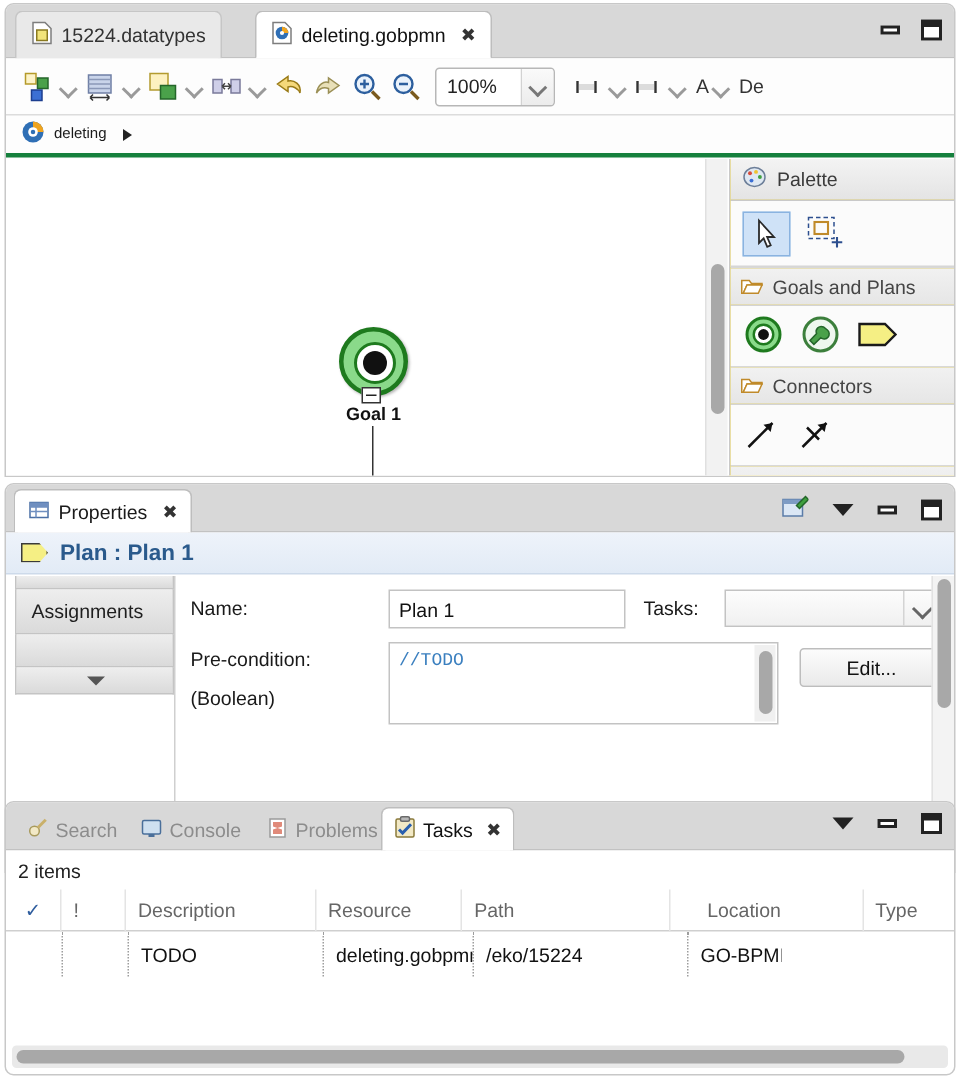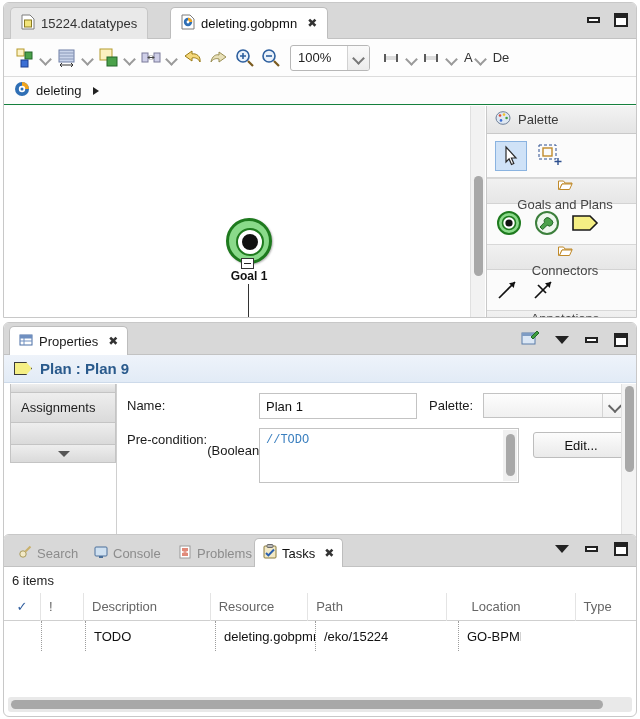"deleting" .breadcrumb { border-bottom: 1px solid #15803d -> 3px solid #15803d; font-size: 13px -> 10px }
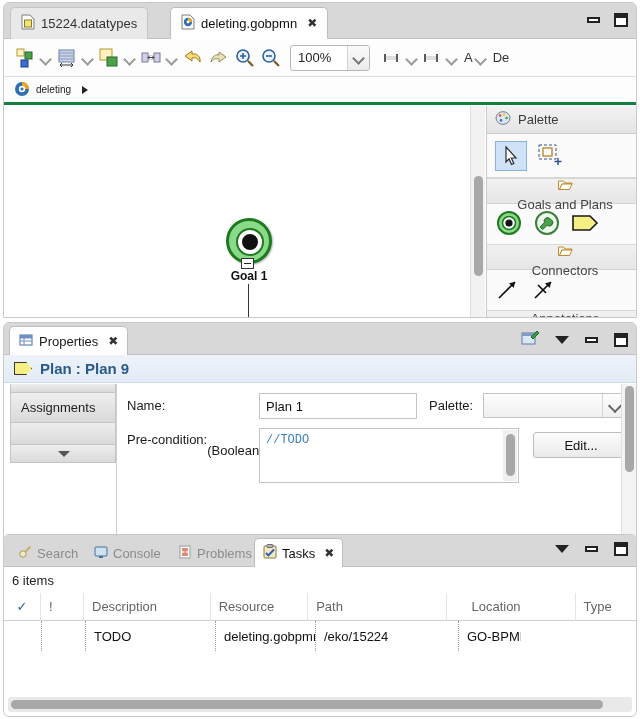"Goals and Plans" .pal-drawer { flex-direction: column -> none }
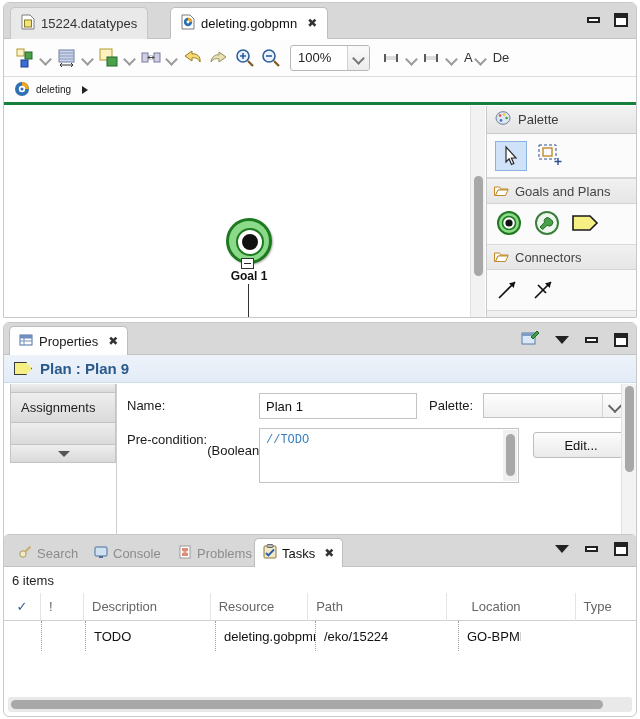"Plan : Plan 9" span { text: 9 -> 1 }
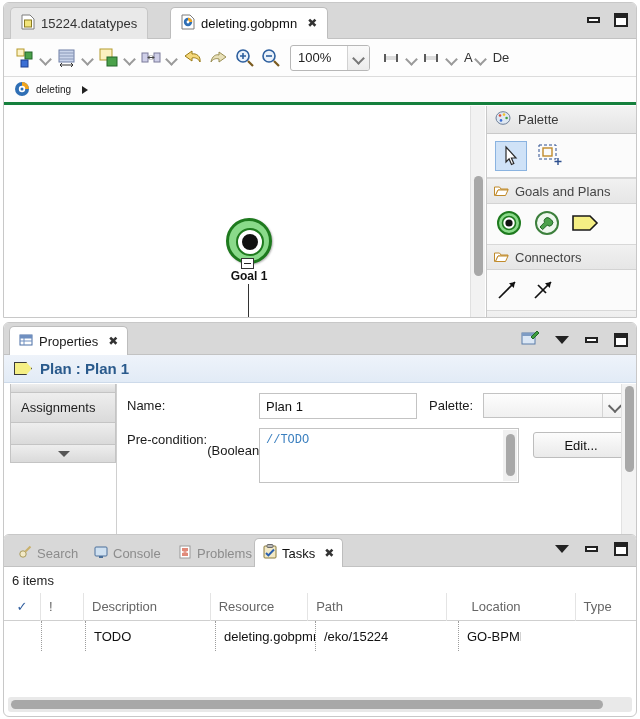"Palette:" span.flabel { text: Palette -> Tasks }
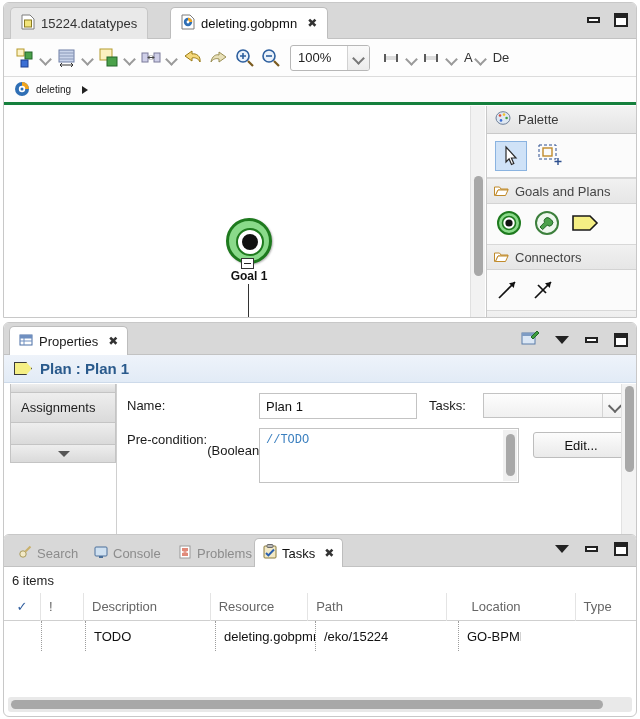"Pre-condition:" div.frow { flex-direction: row -> column }
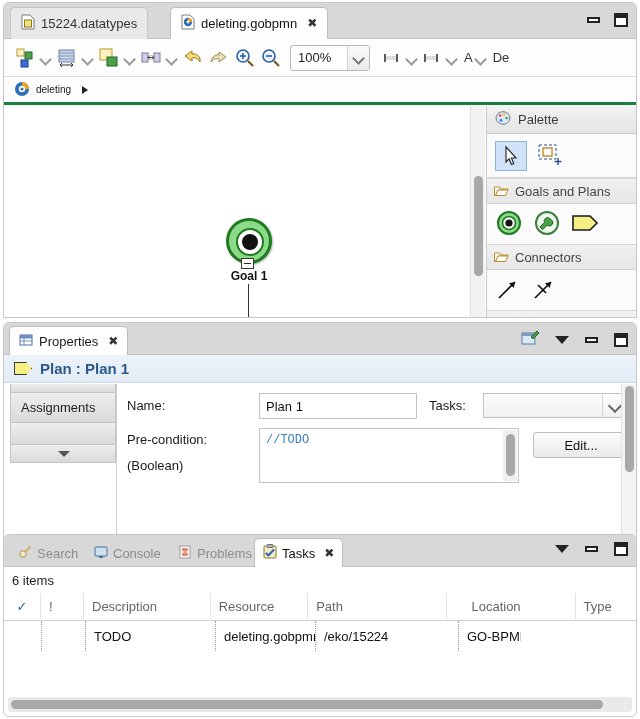"6 items" div.items-count { text: 6 -> 2 }
